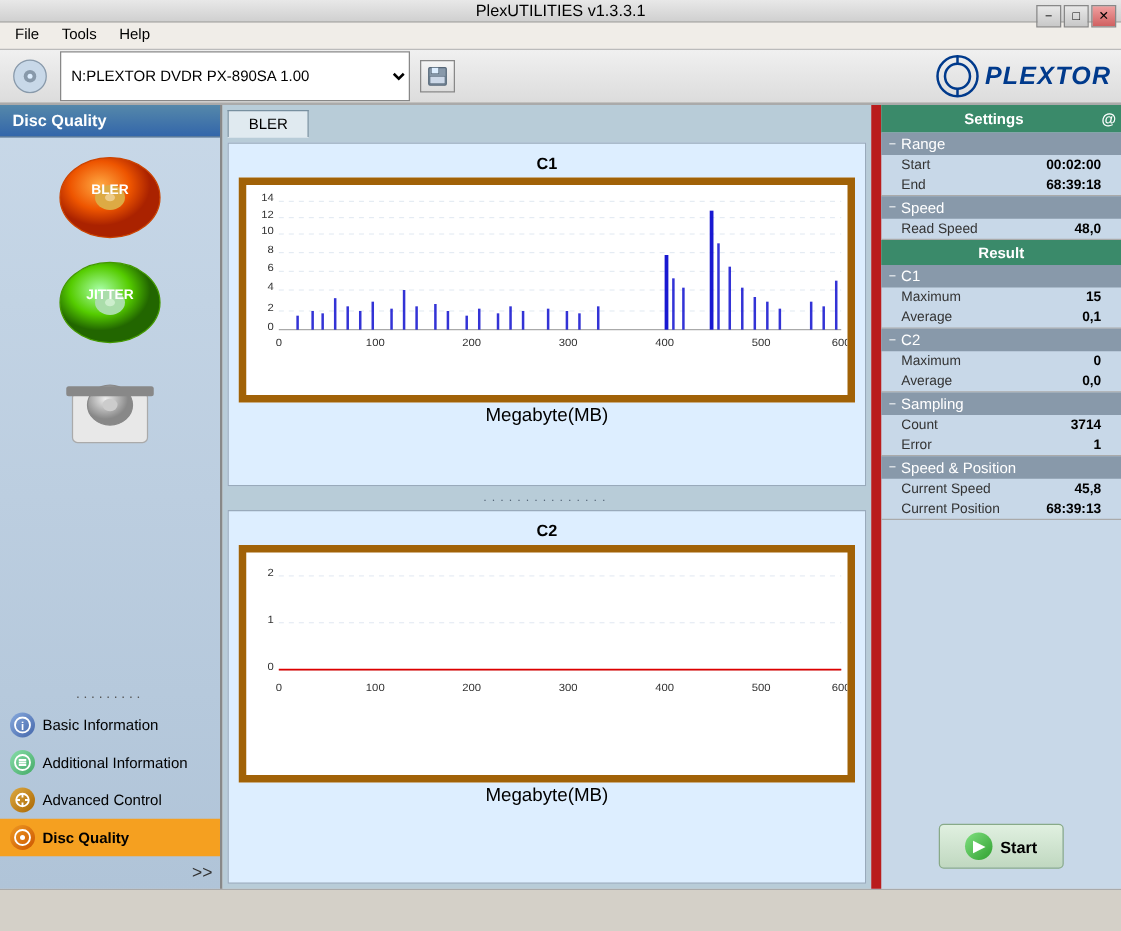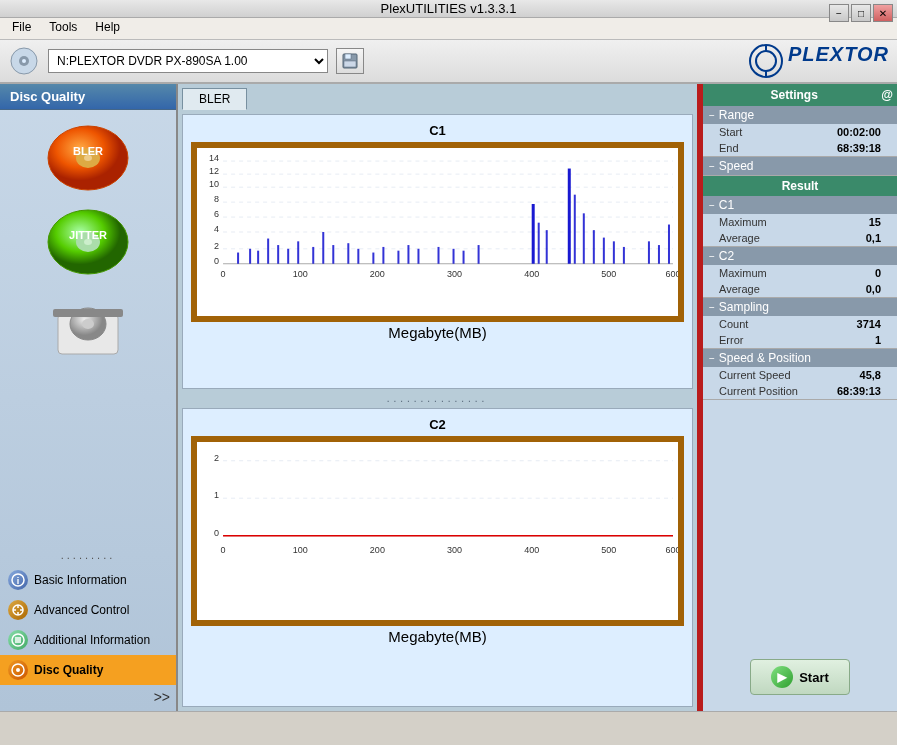"N:PLEXTOR DVDR PX-890SA 1.00" .drive-select { height: 24px -> 40px }
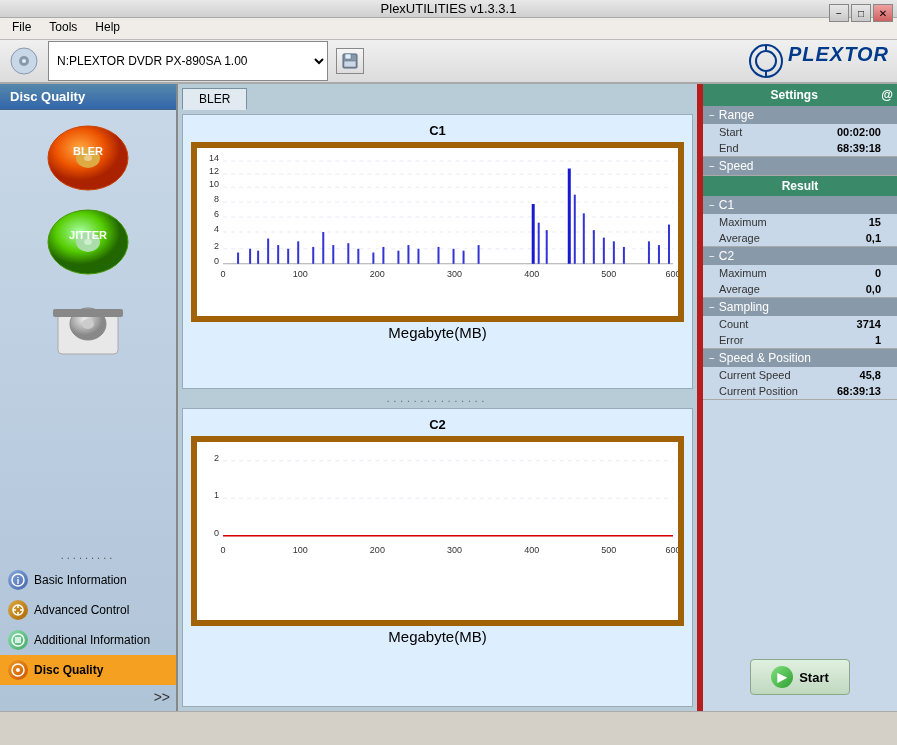"PLEXTOR" .plextor-logo { align-items: none -> center }
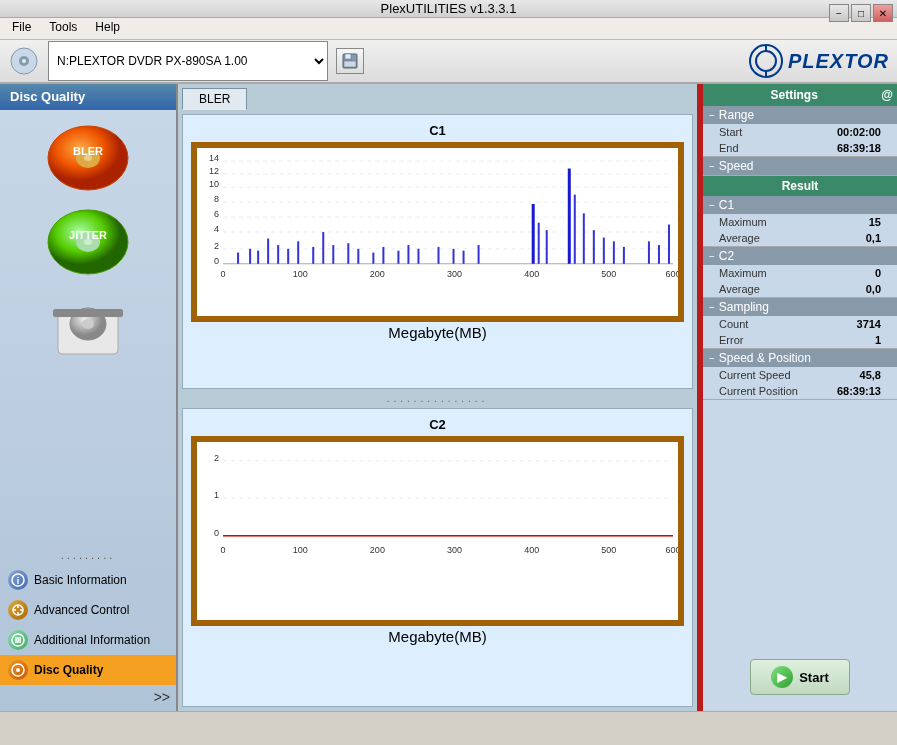"Settings" #right-panel { border-left: 6px solid #b91c1c -> 8px solid #b91c1c }
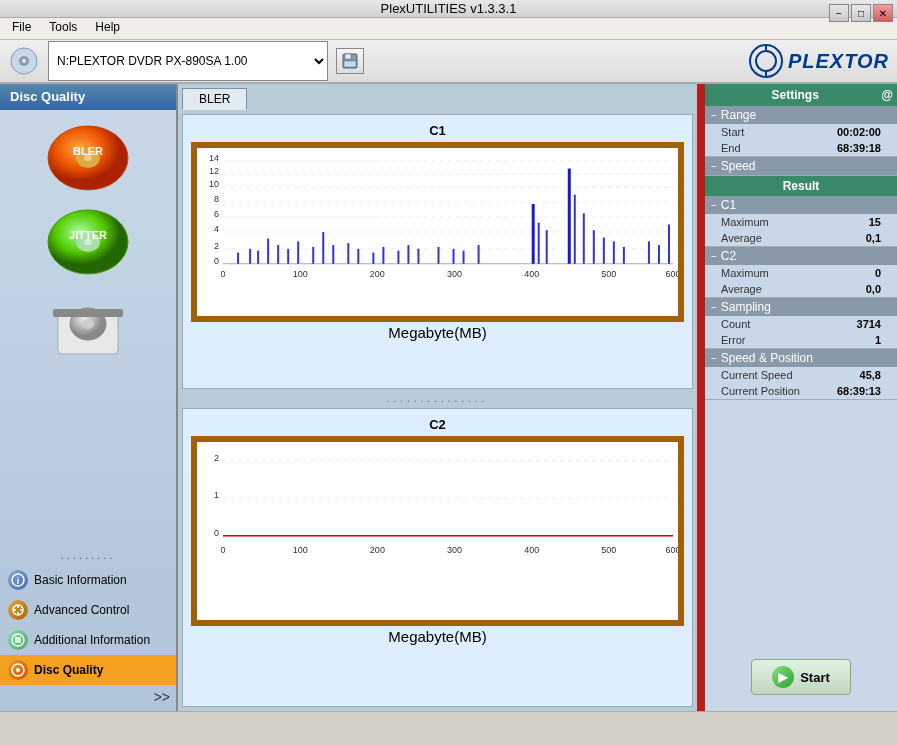"Read Speed" div.right-row { html: none -> <div> <span>Read Speed</span> <span>48,0</span> </div> }
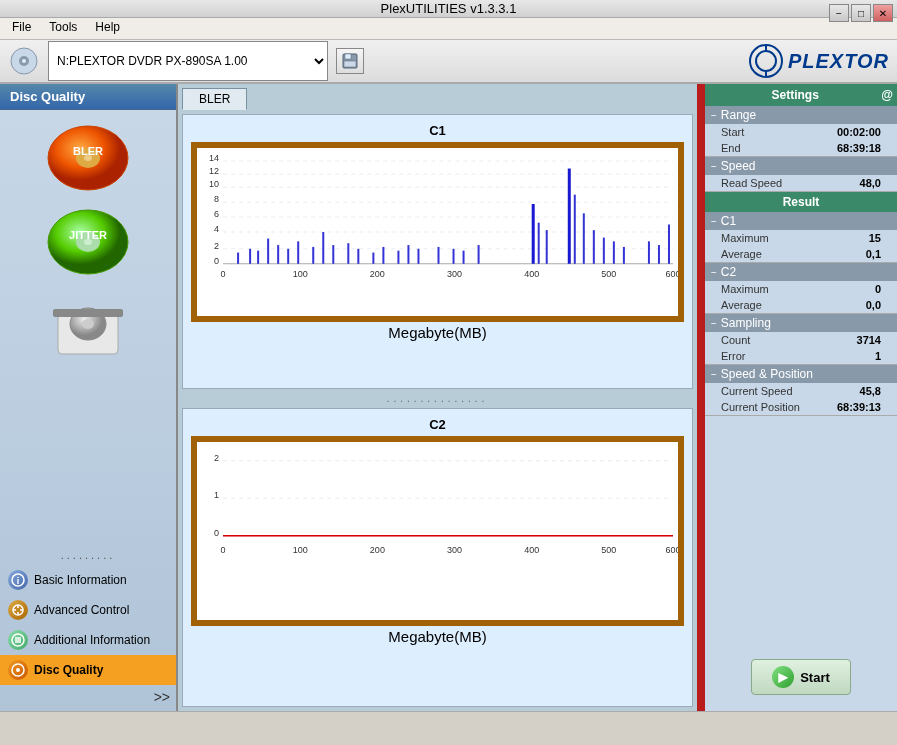"Advanced Control" div.nav-item { order: before "Additional Information" -> after "Additional Information" }
